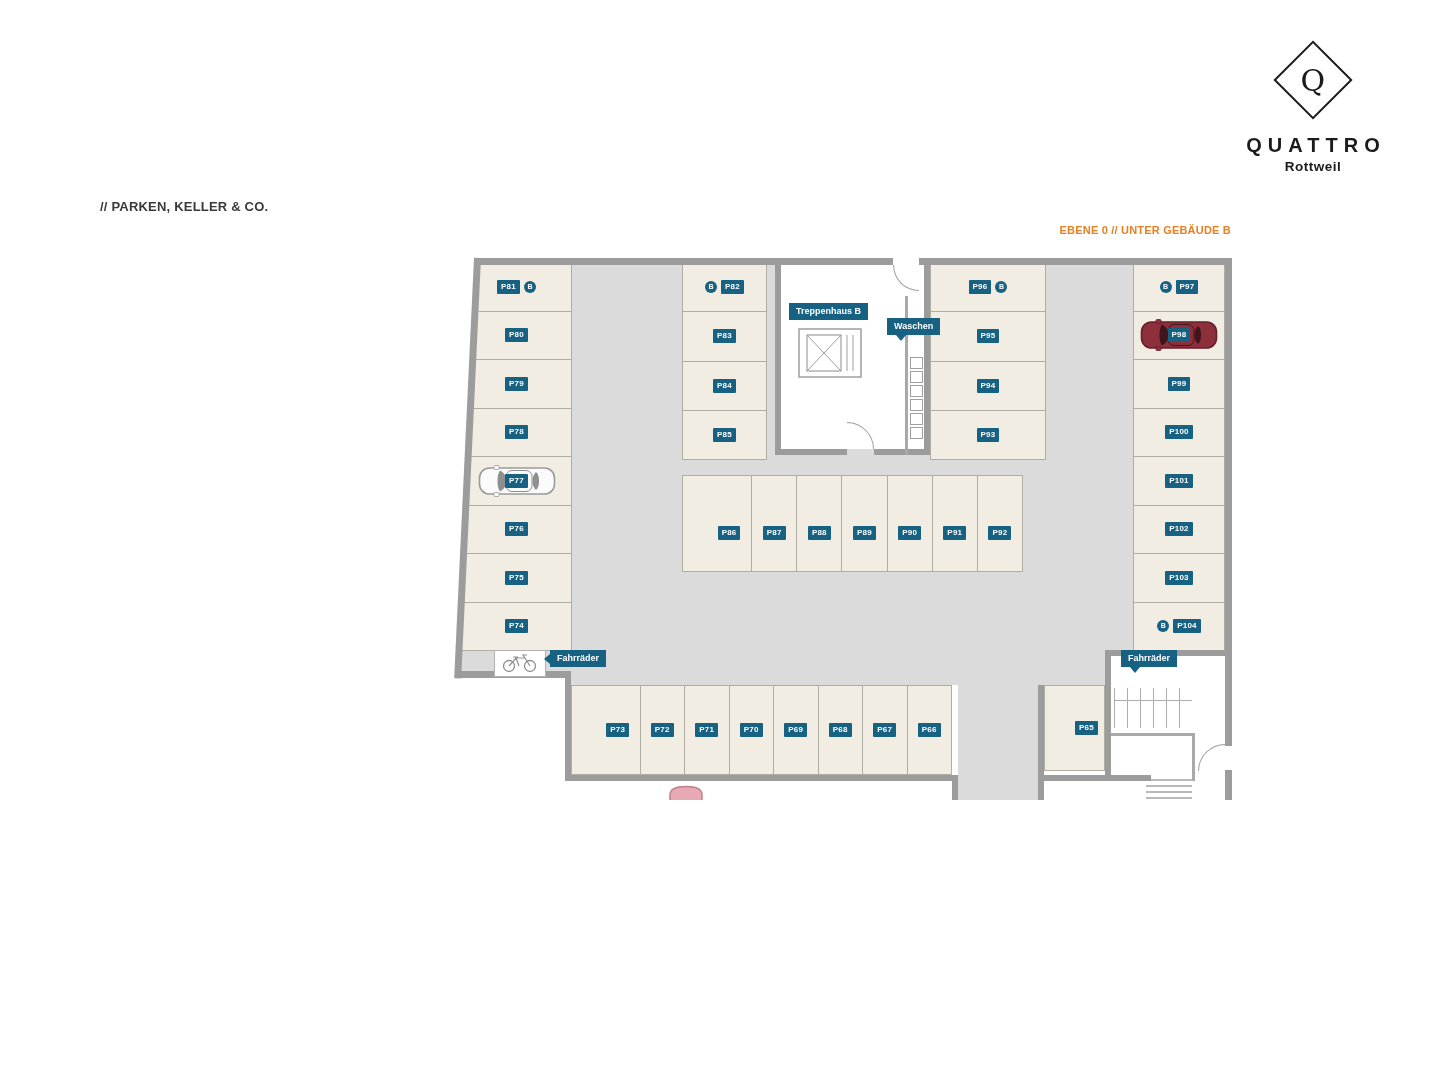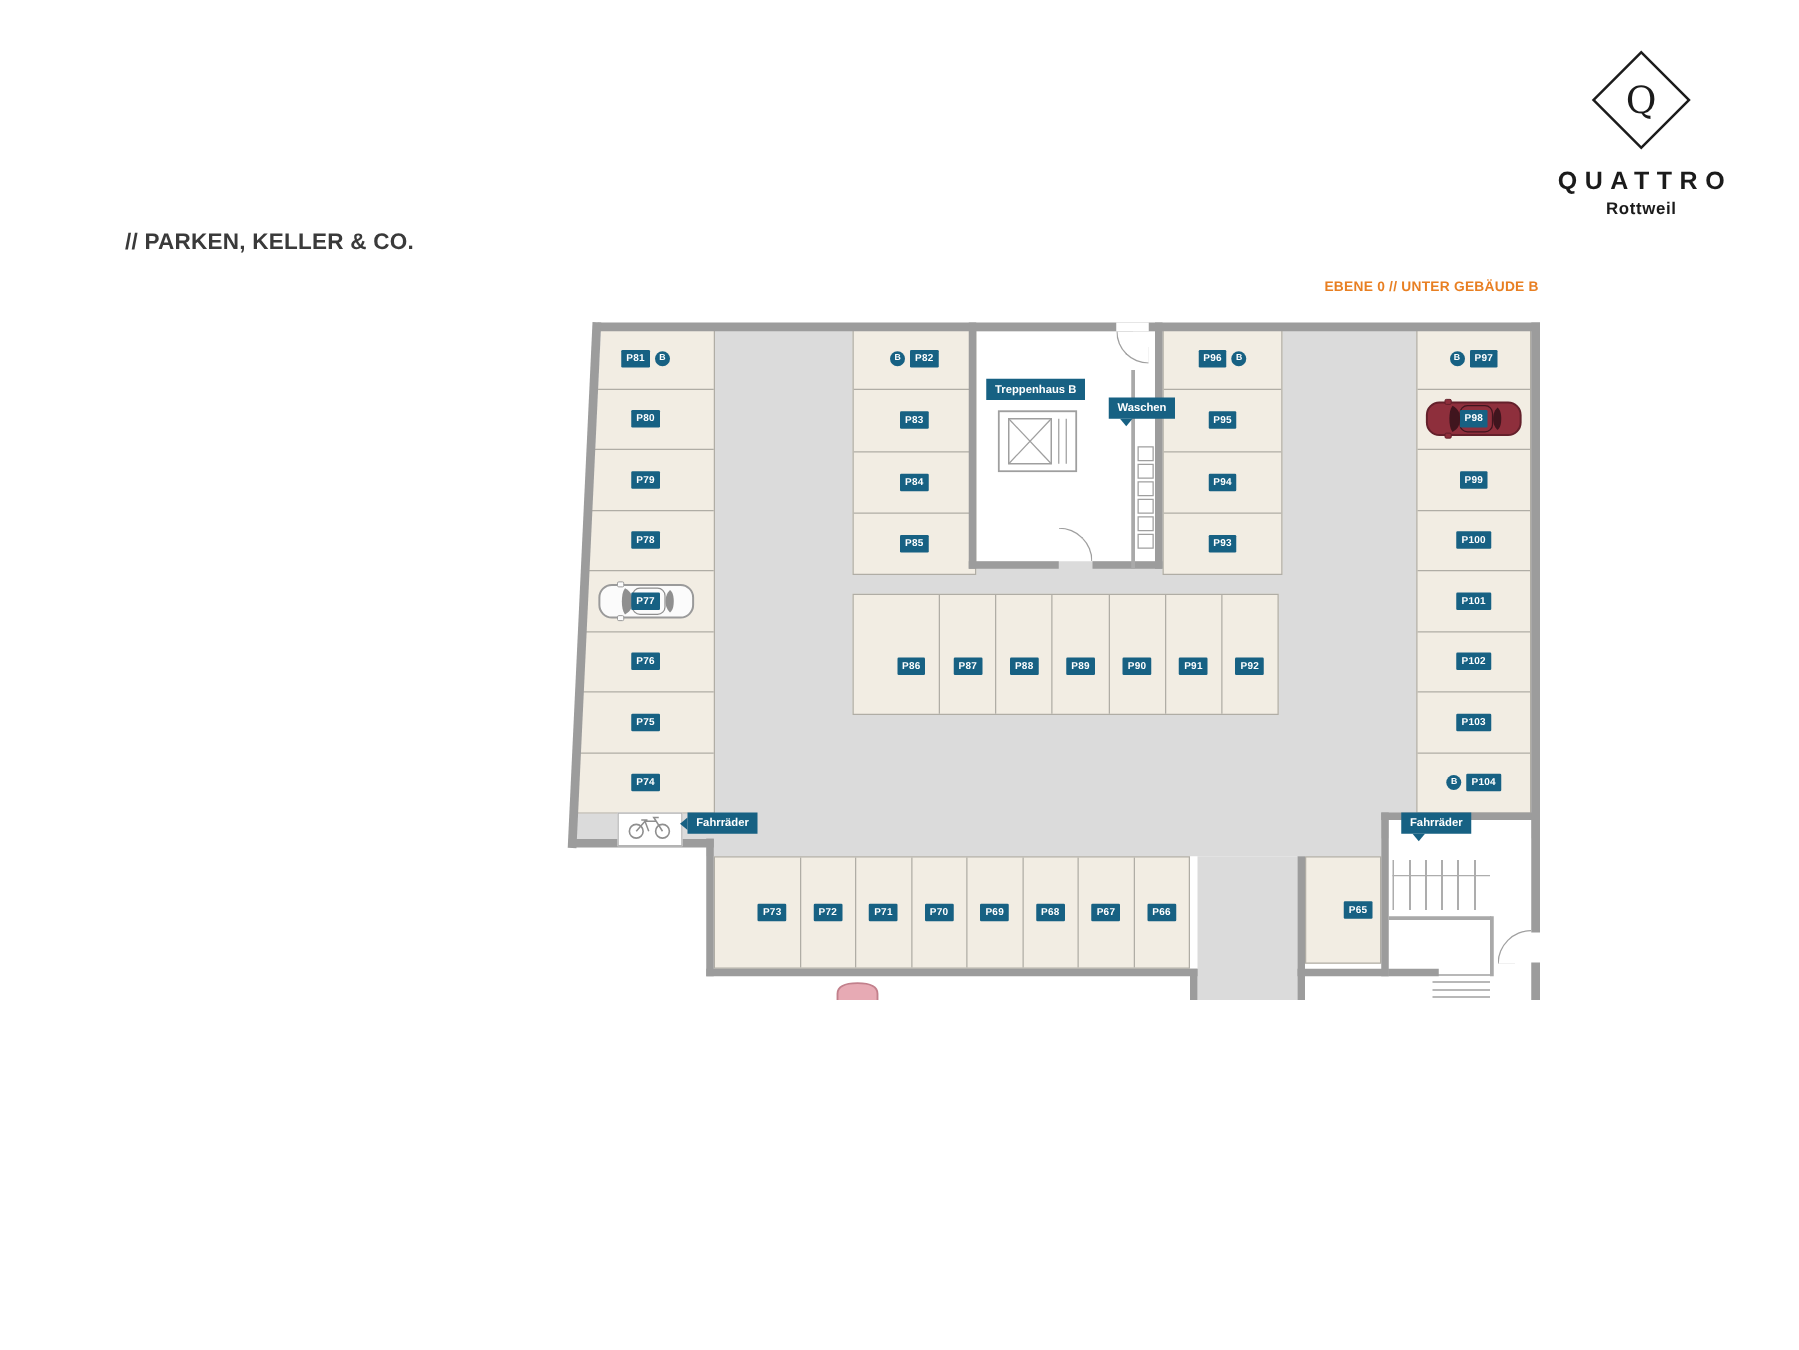"// PARKEN, KELLER & CO." .title { font-size: 18px -> 13px; top: 183px -> 199px }
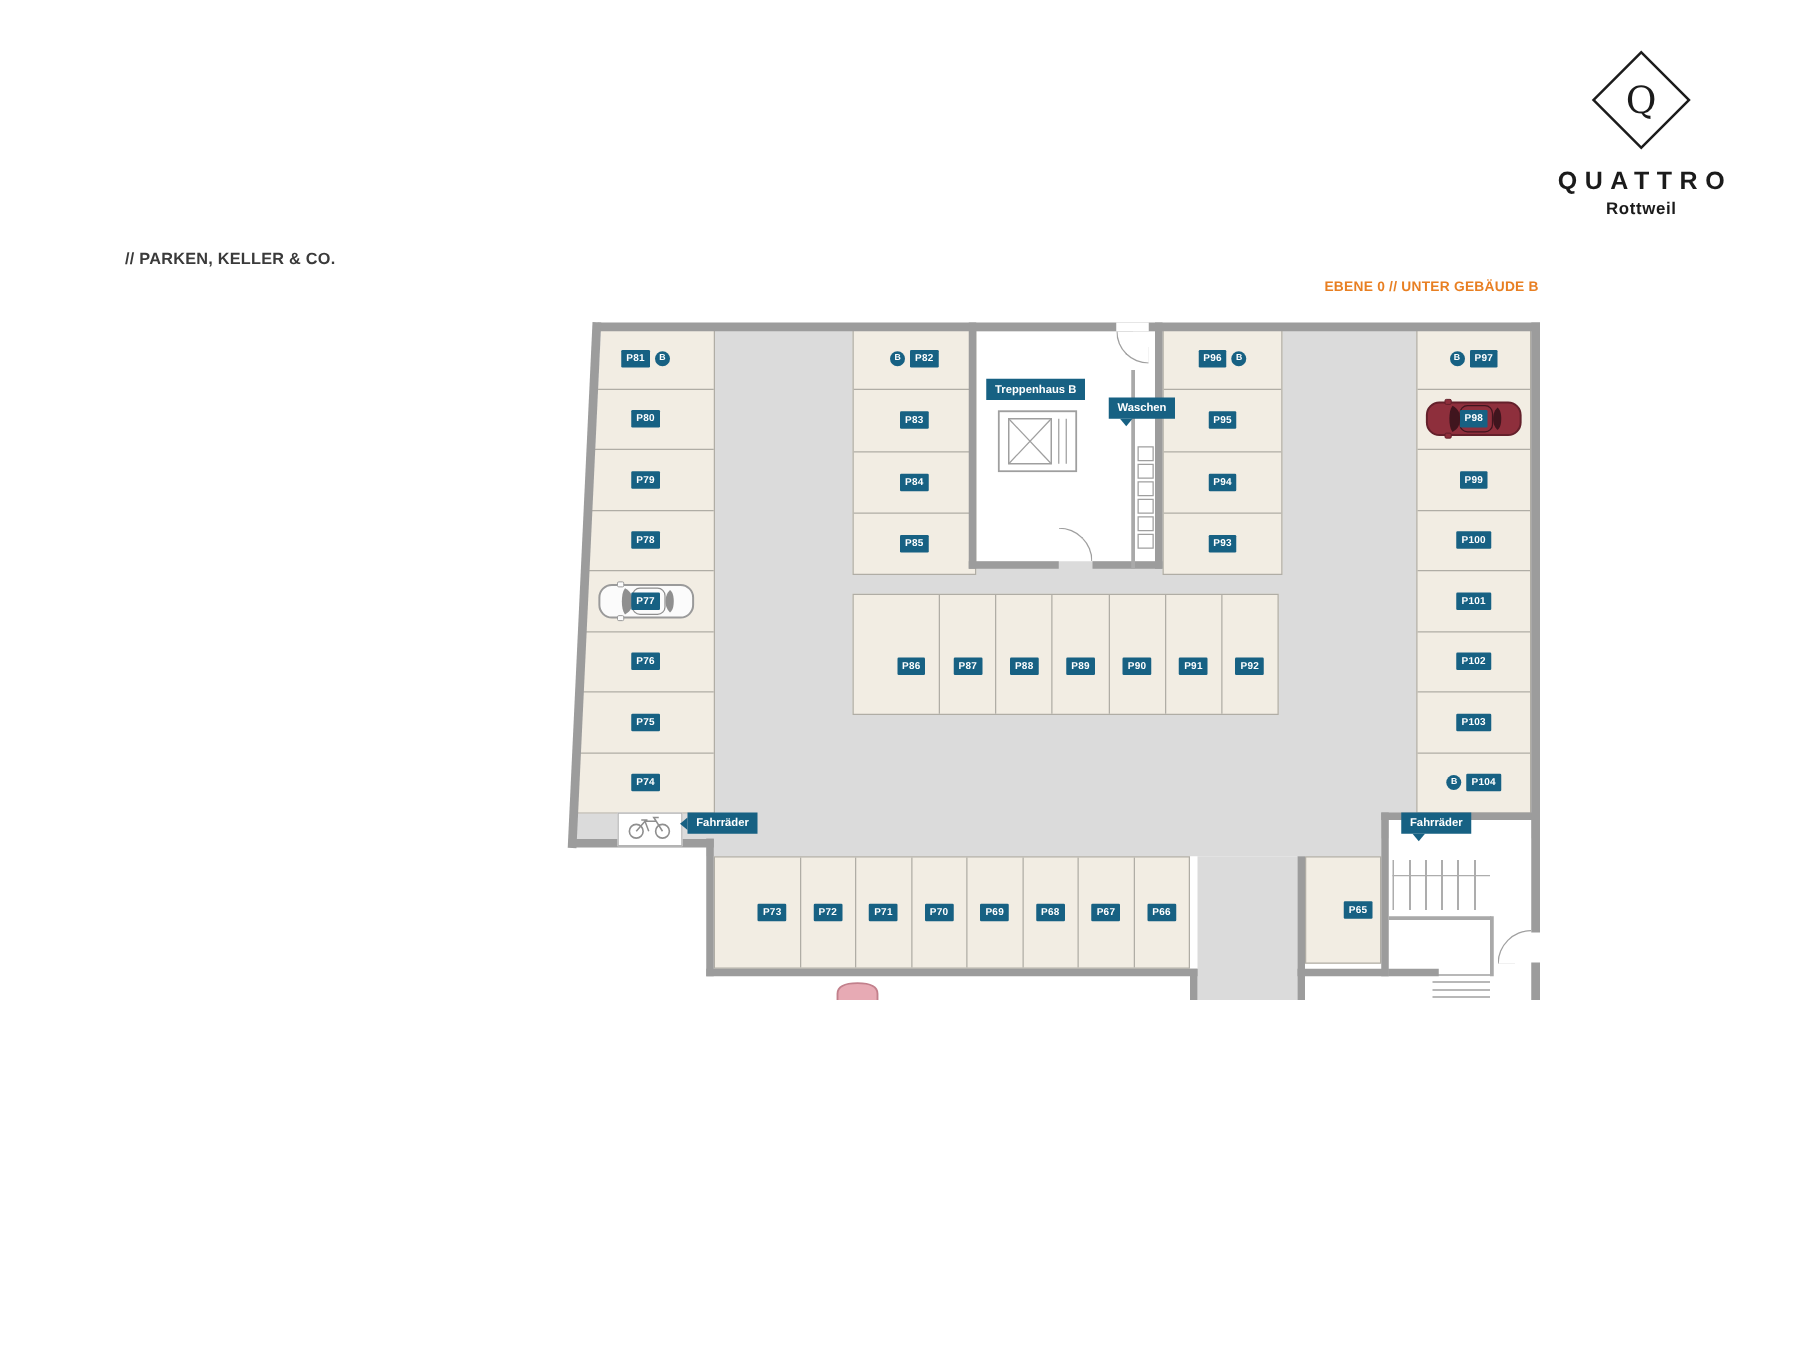"P82" div.stall-group { width: 99px -> 85px }
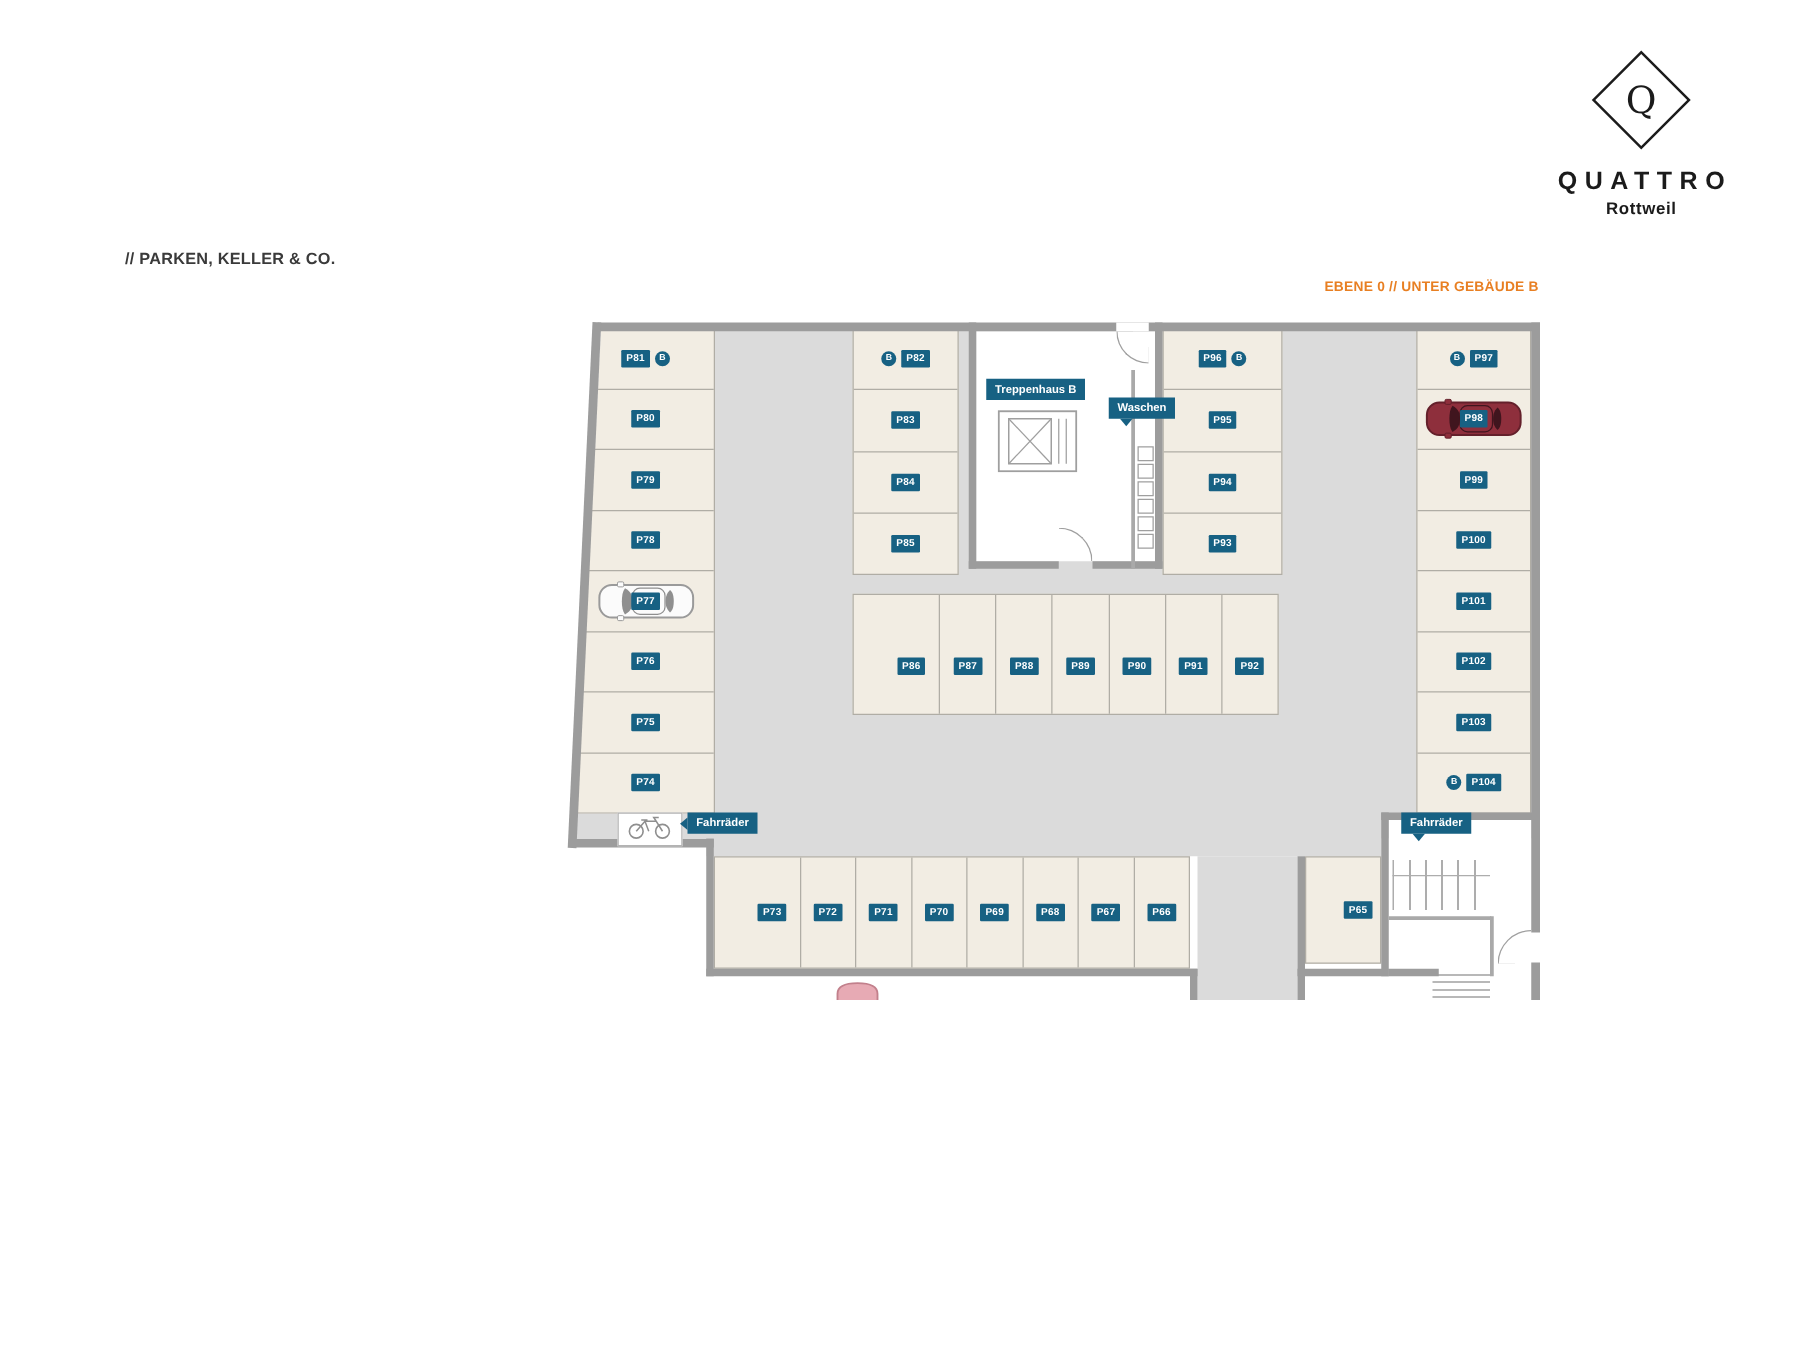"P96" div.stall-group { width: 96px -> 116px }
